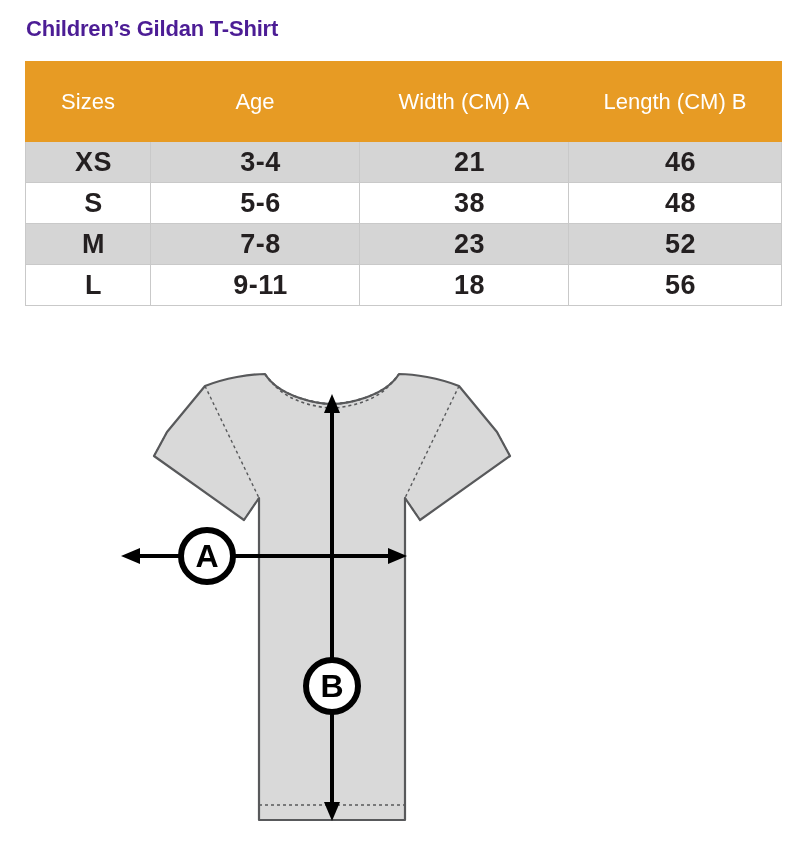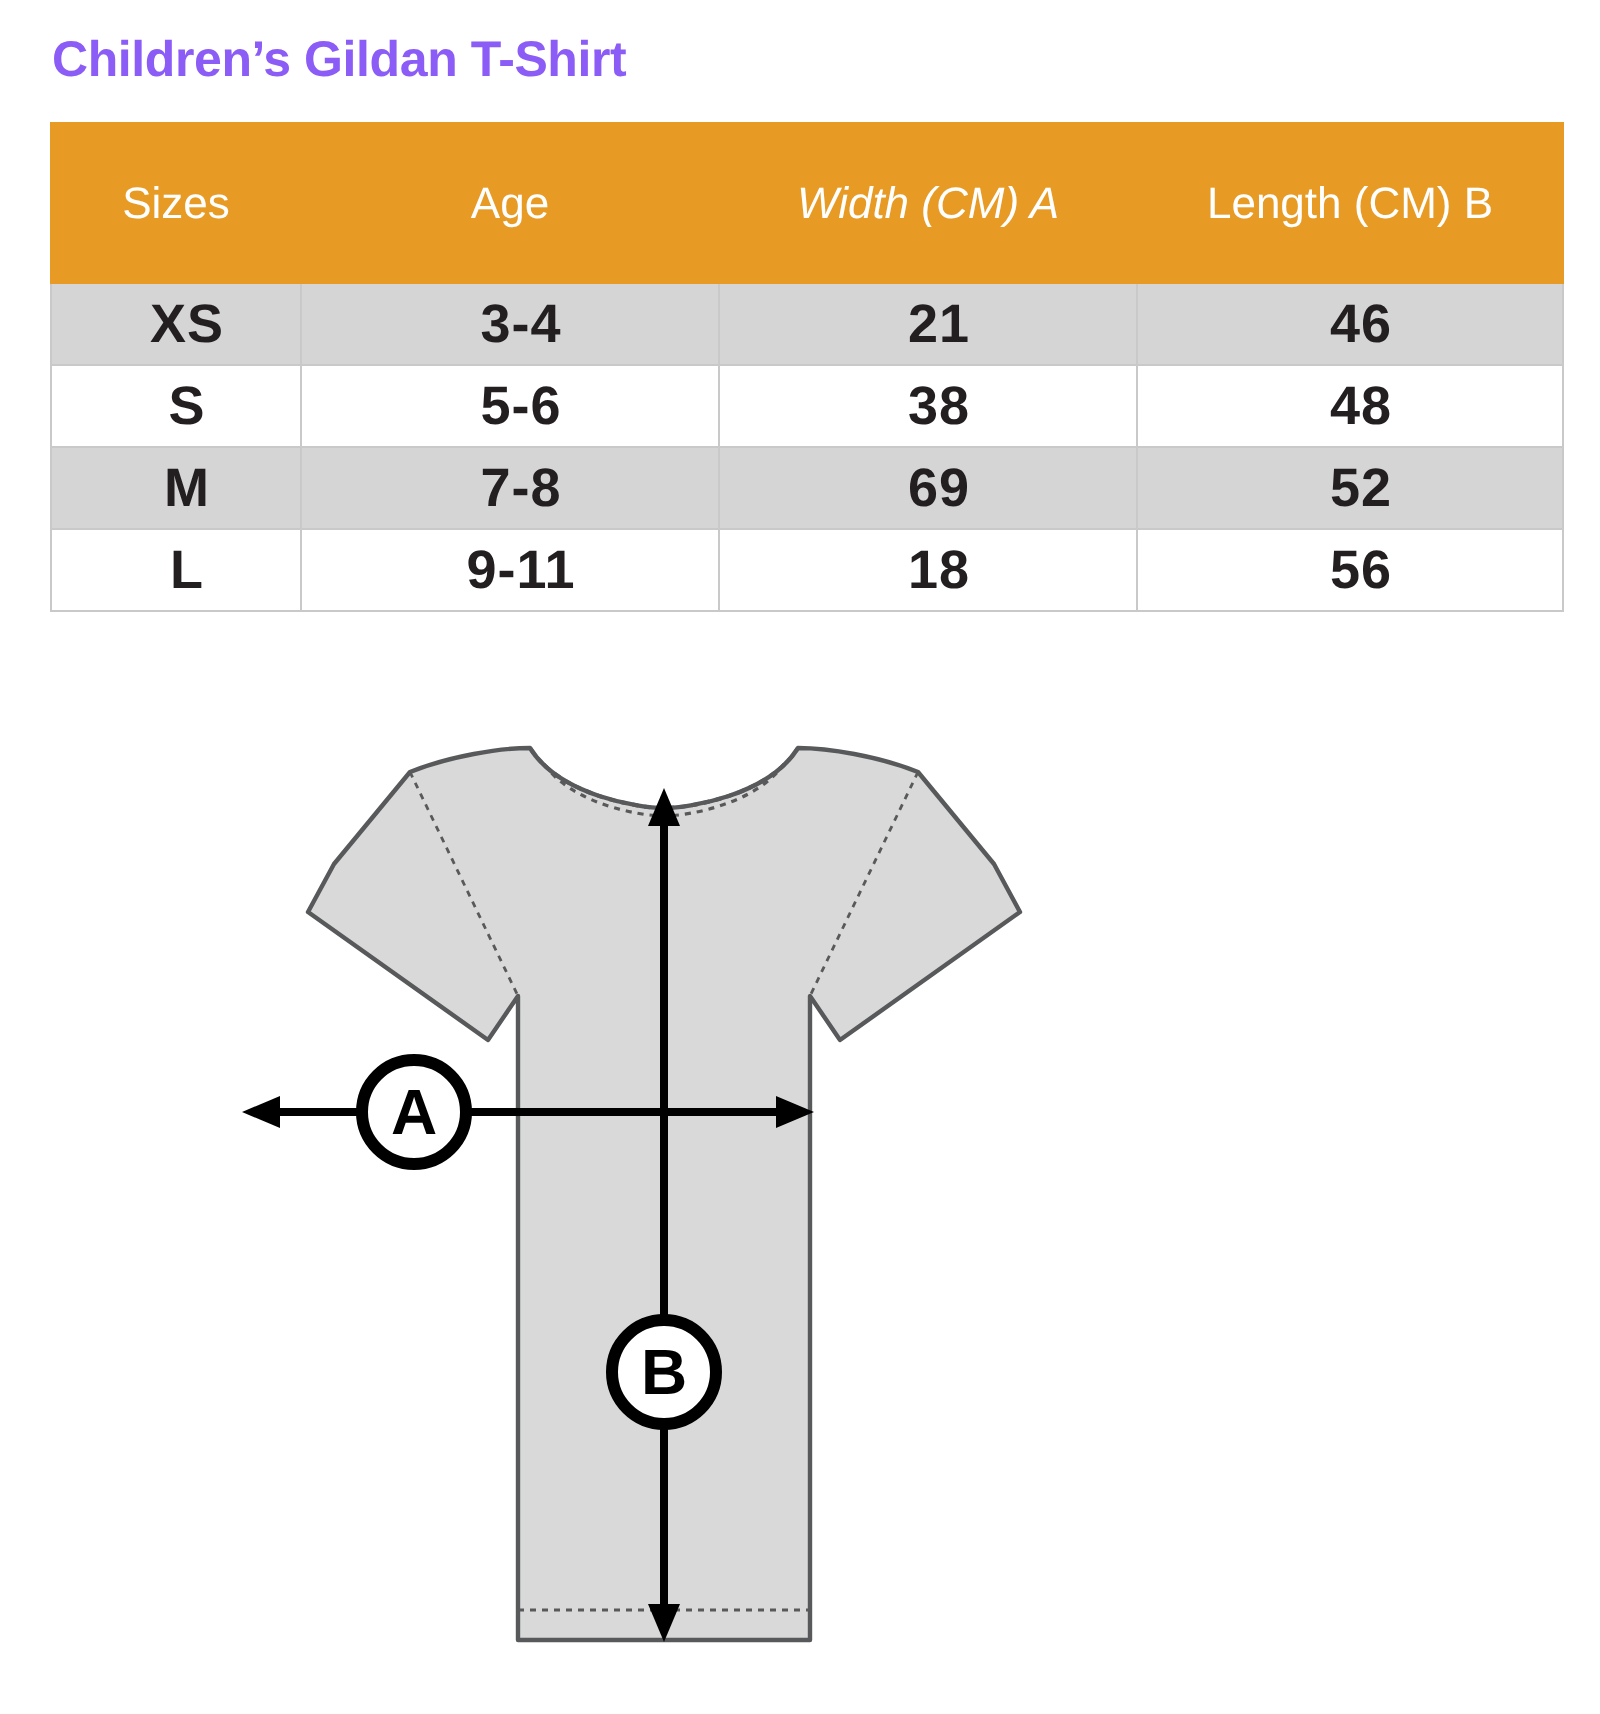"Children’s Gildan T-Shirt" .title { color: #8b5cf6 -> #4c1d95; font-size: 25px -> 22px }
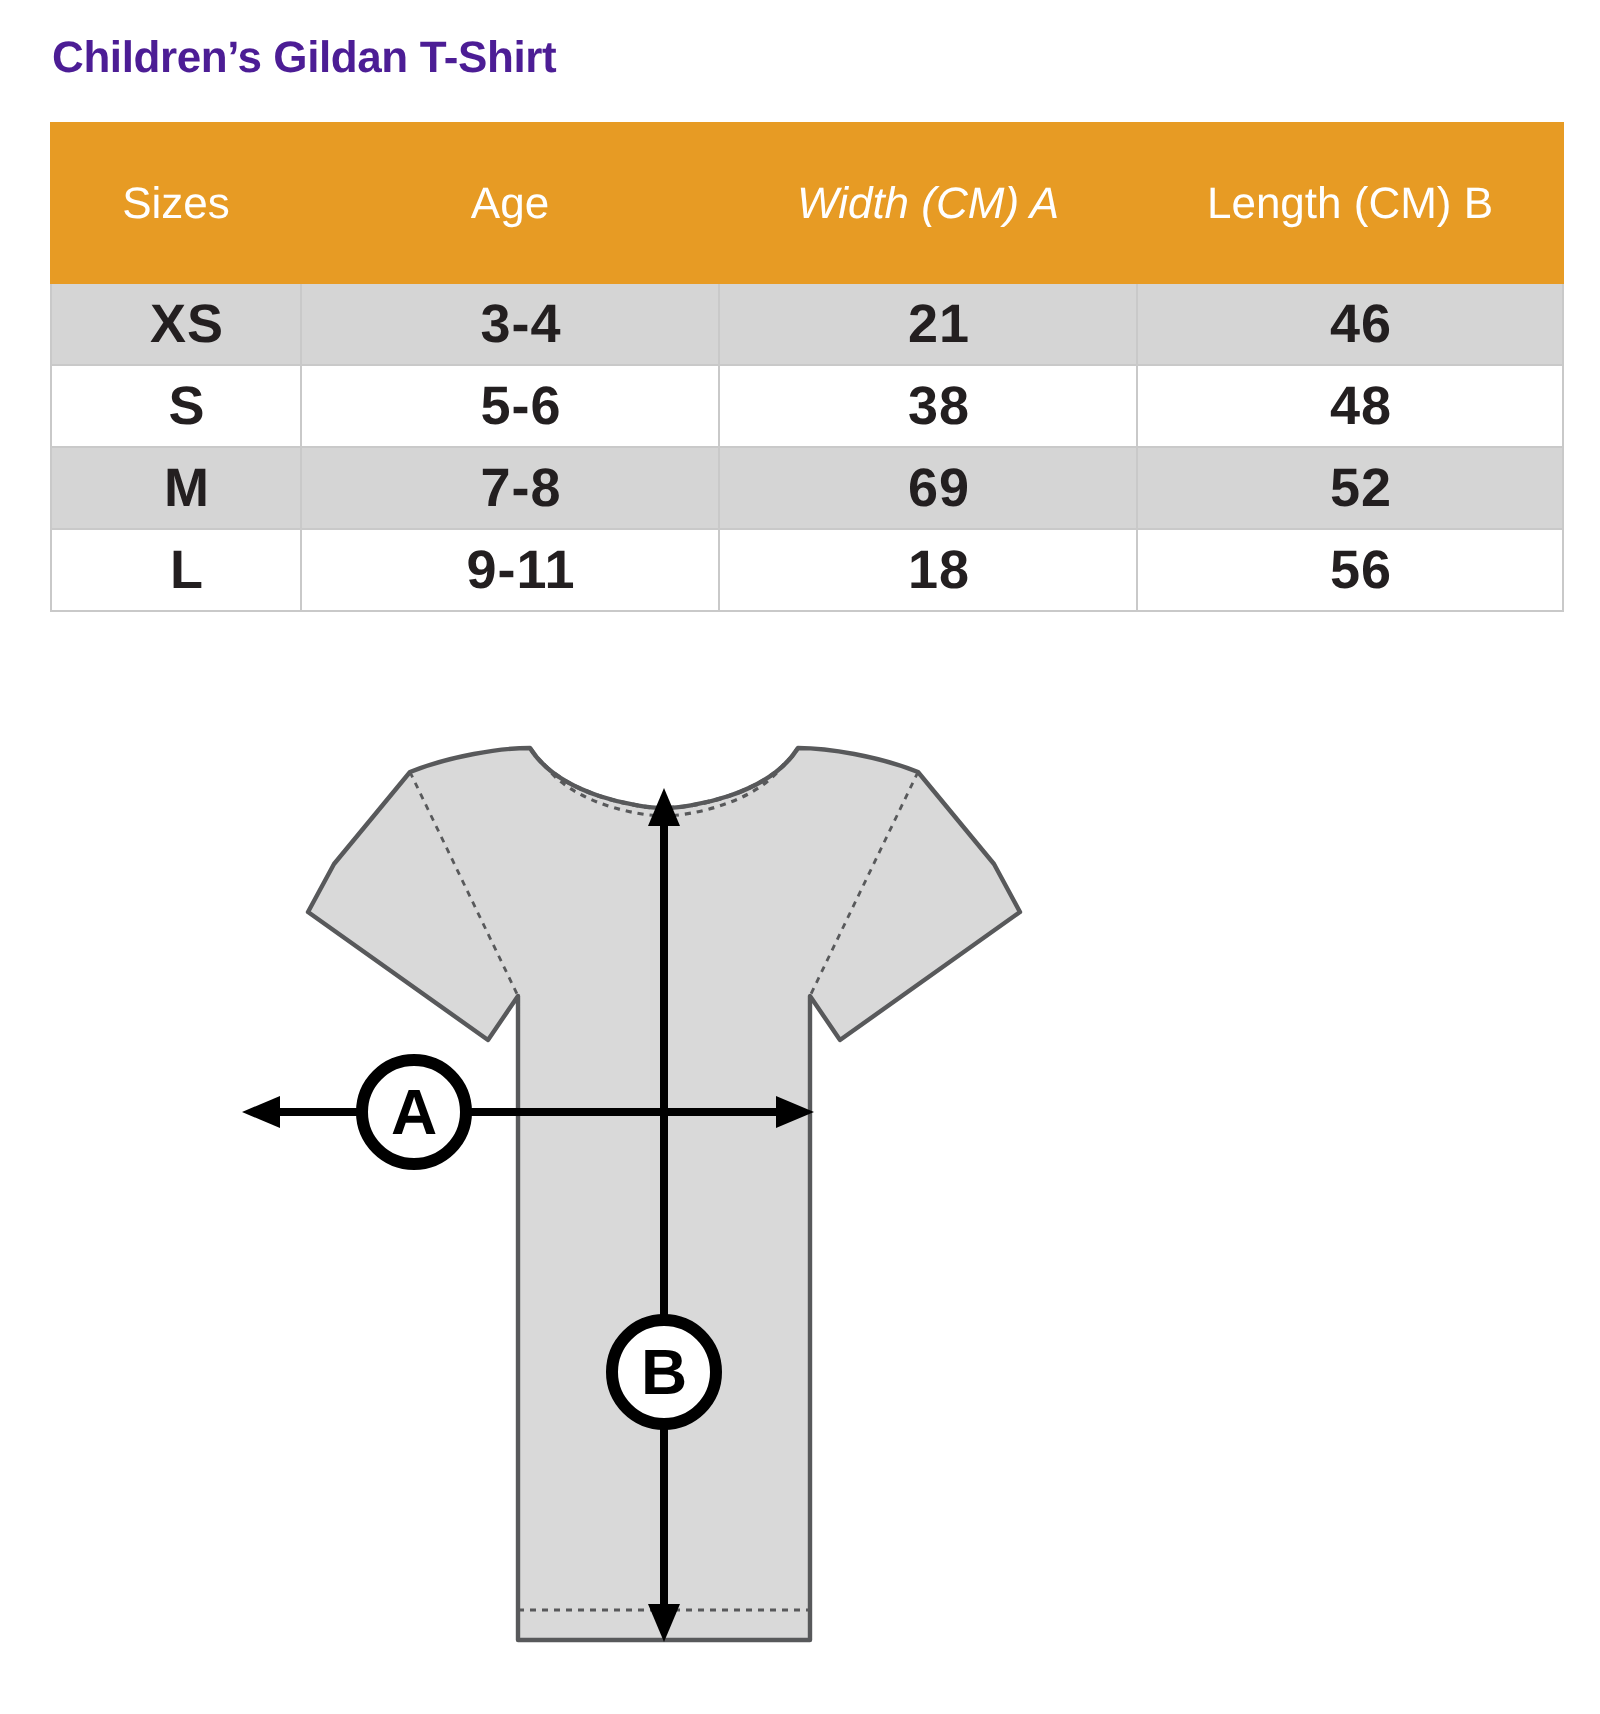"Width (CM) A" .col-width { font-style: italic -> none }
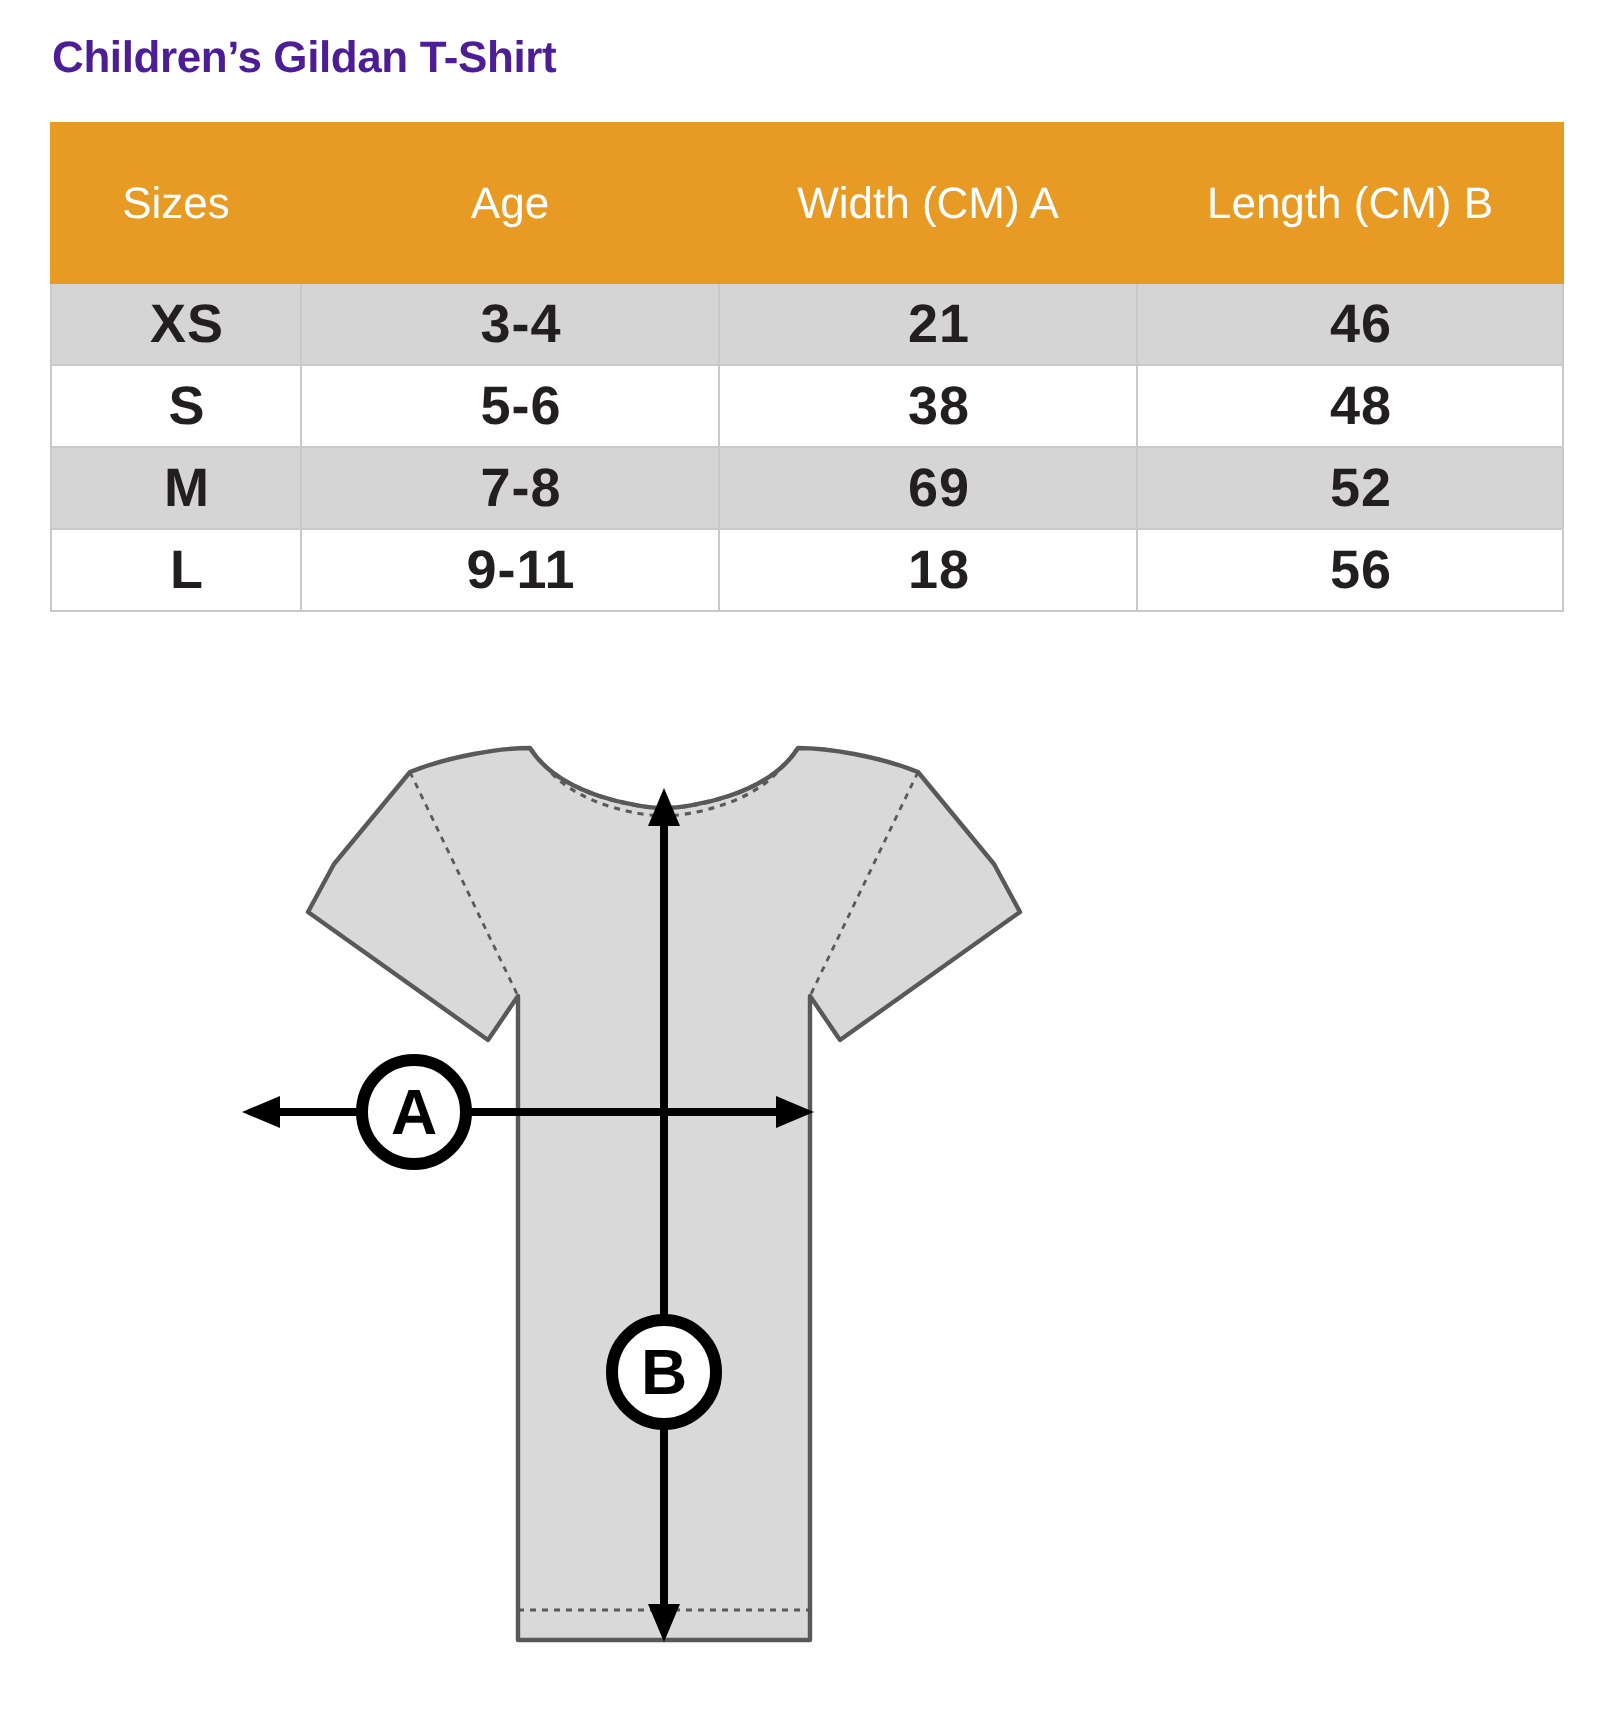"69" td { text: 69 -> 23 }
